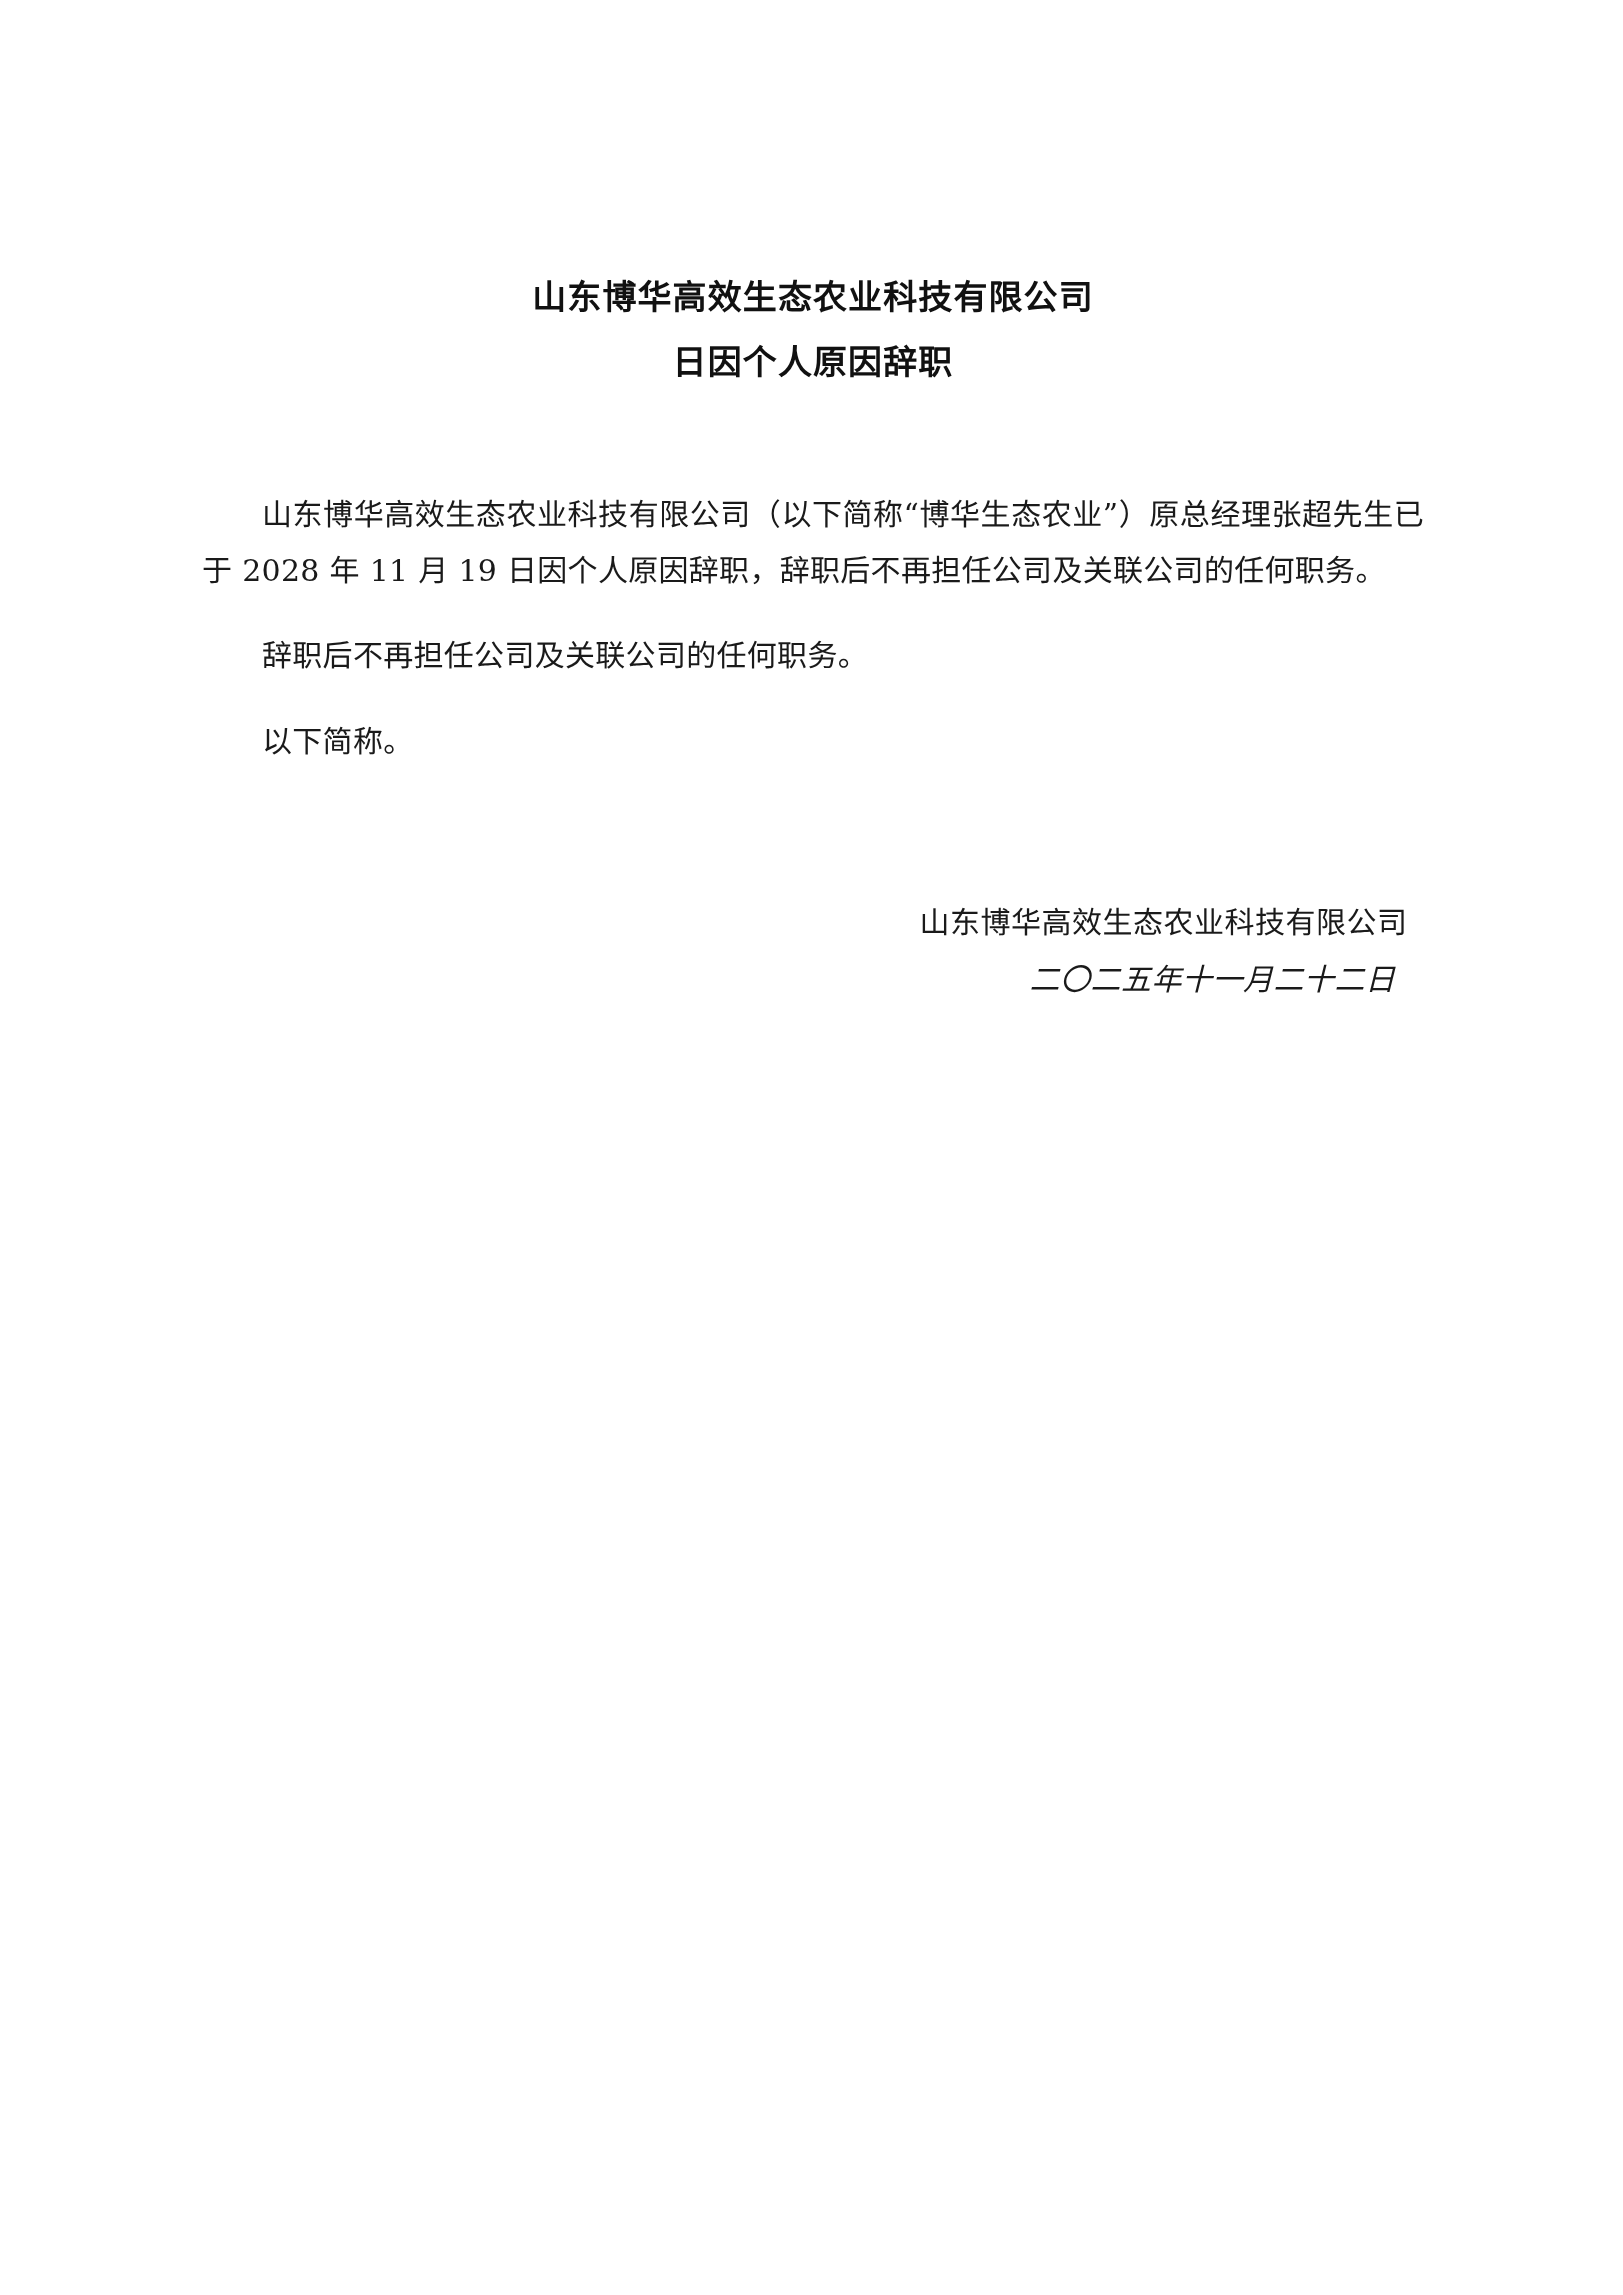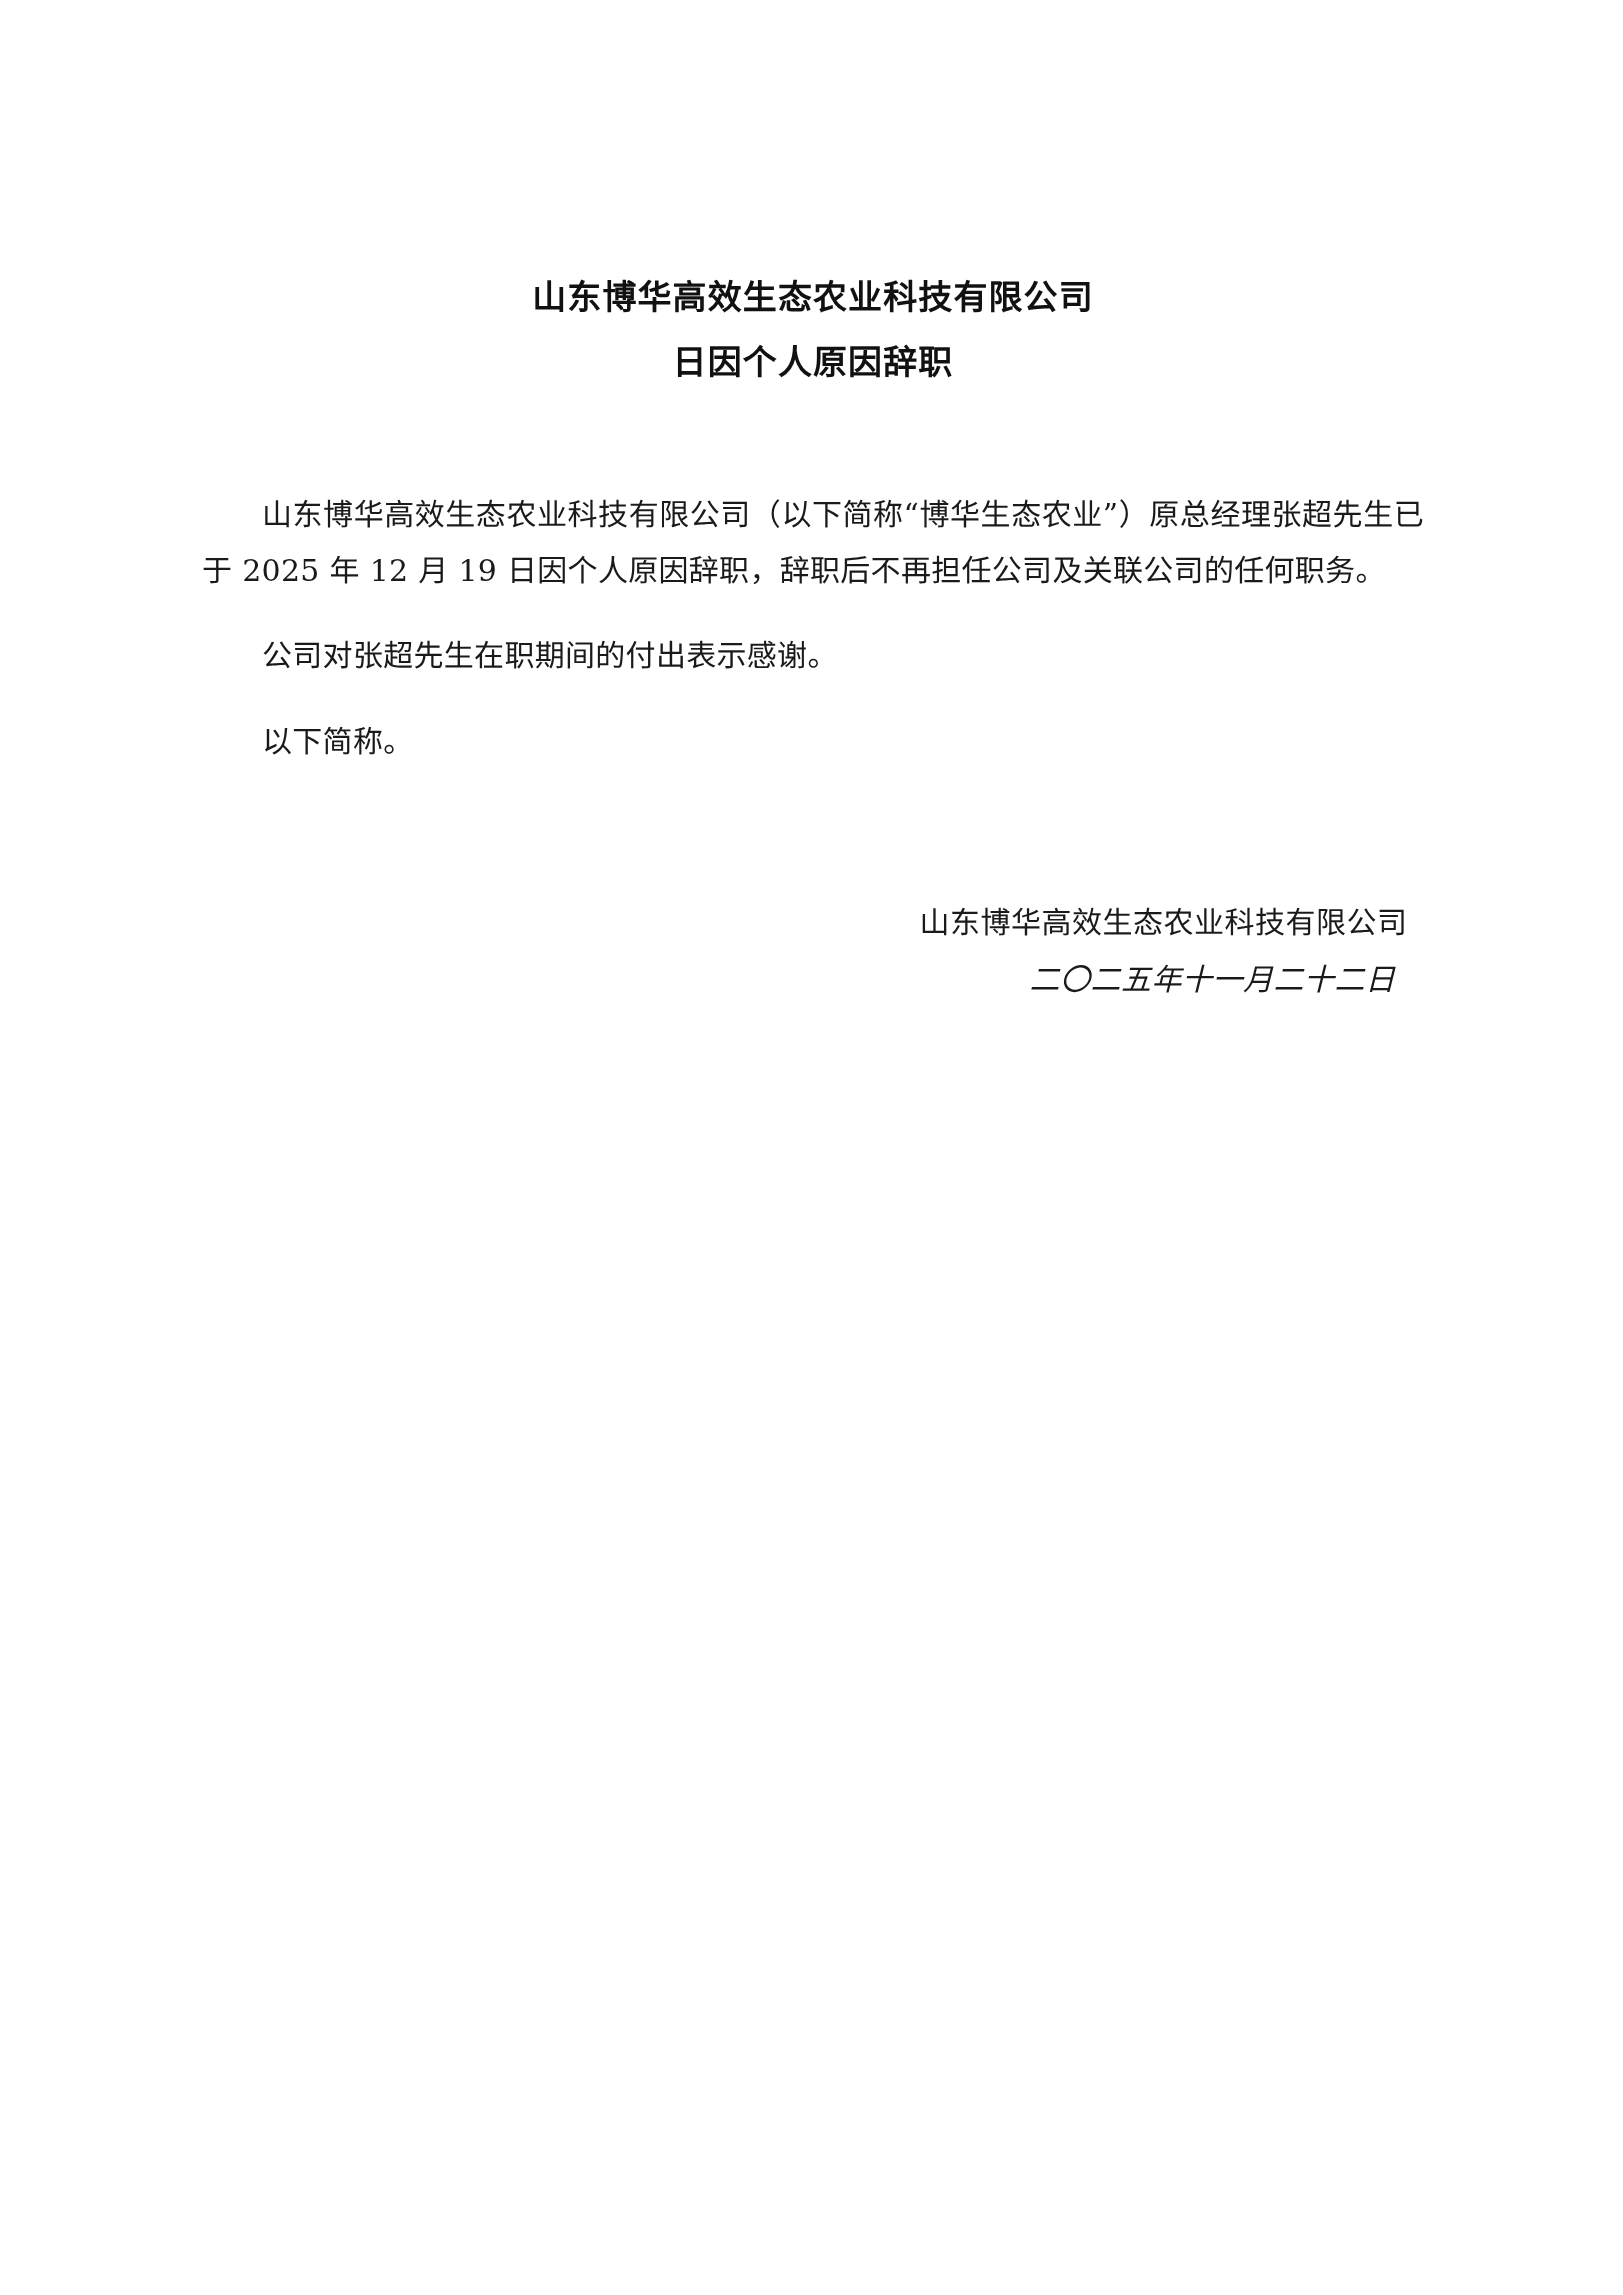"山东博华高效生态农业科技有限公司（以下简称“博华生态农业”）原总经理张超先生已于" p.para { text: 2025 年 12 -> 2028 年 11 }
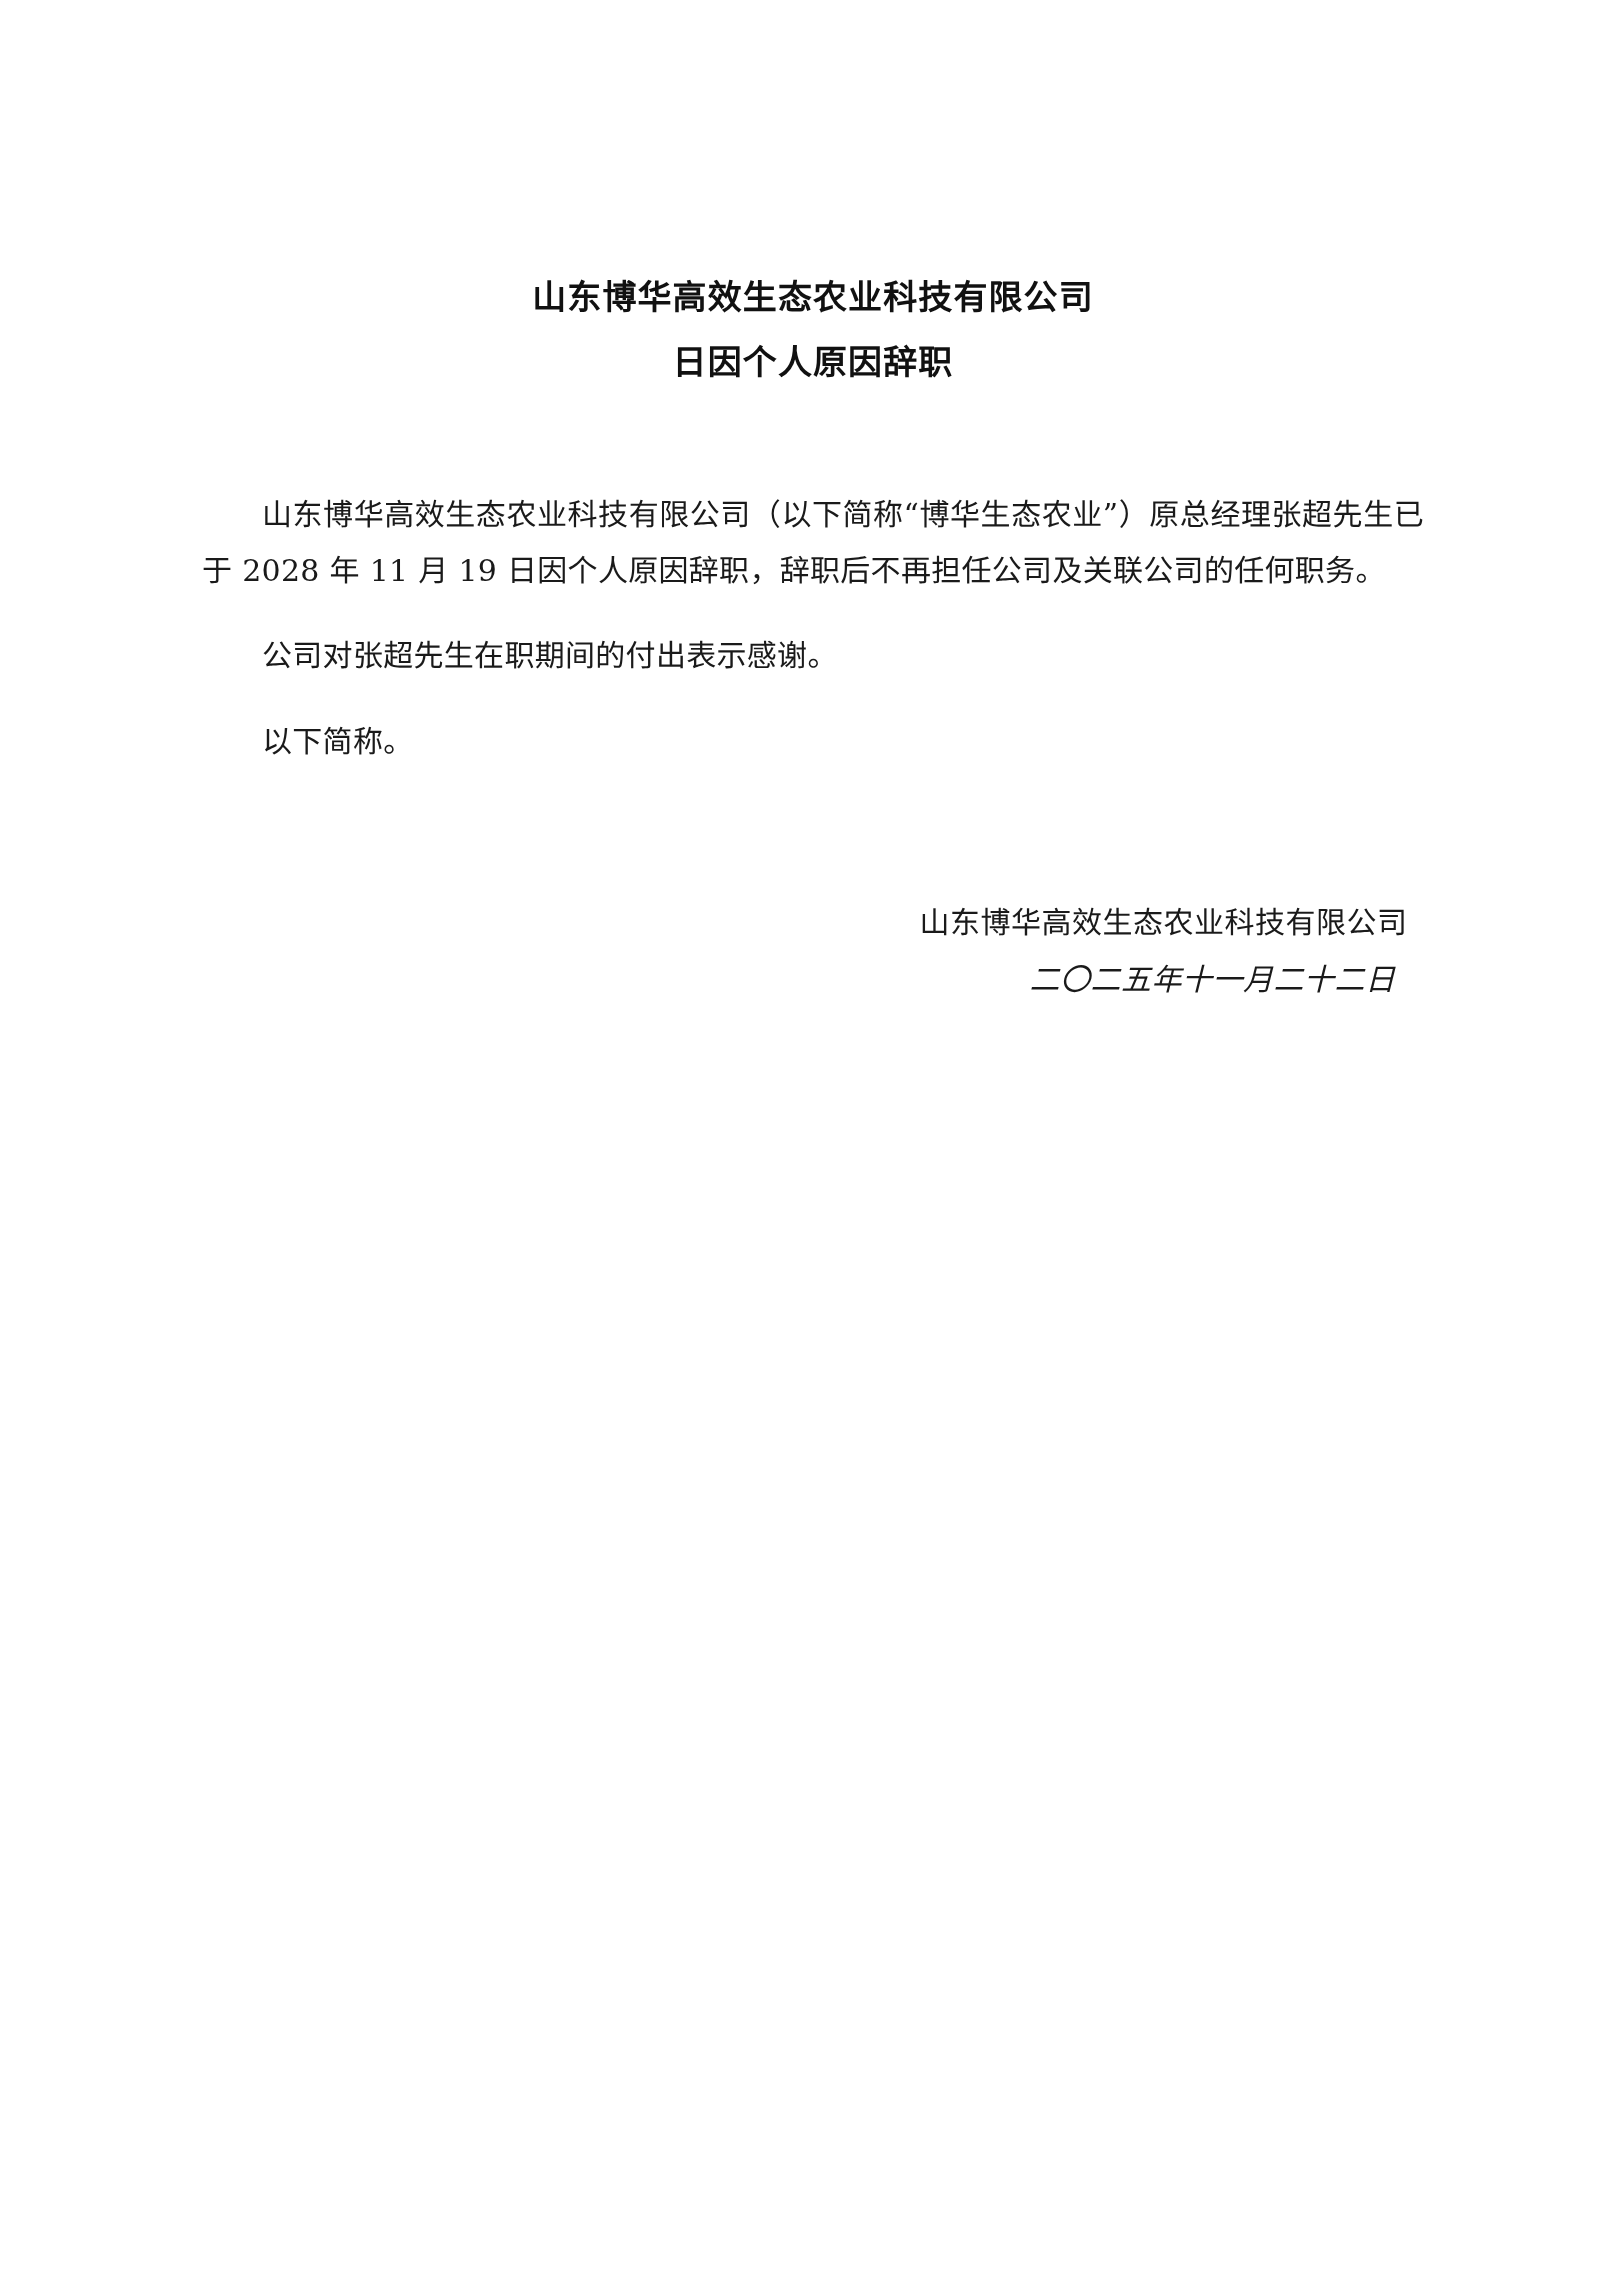"公司对张超先生在职期间的付出表示感谢。" p.para { text: 公司对张超先生在职期间的付出表示感谢 -> 辞职后不再担任公司及关联公司的任何职务 }
